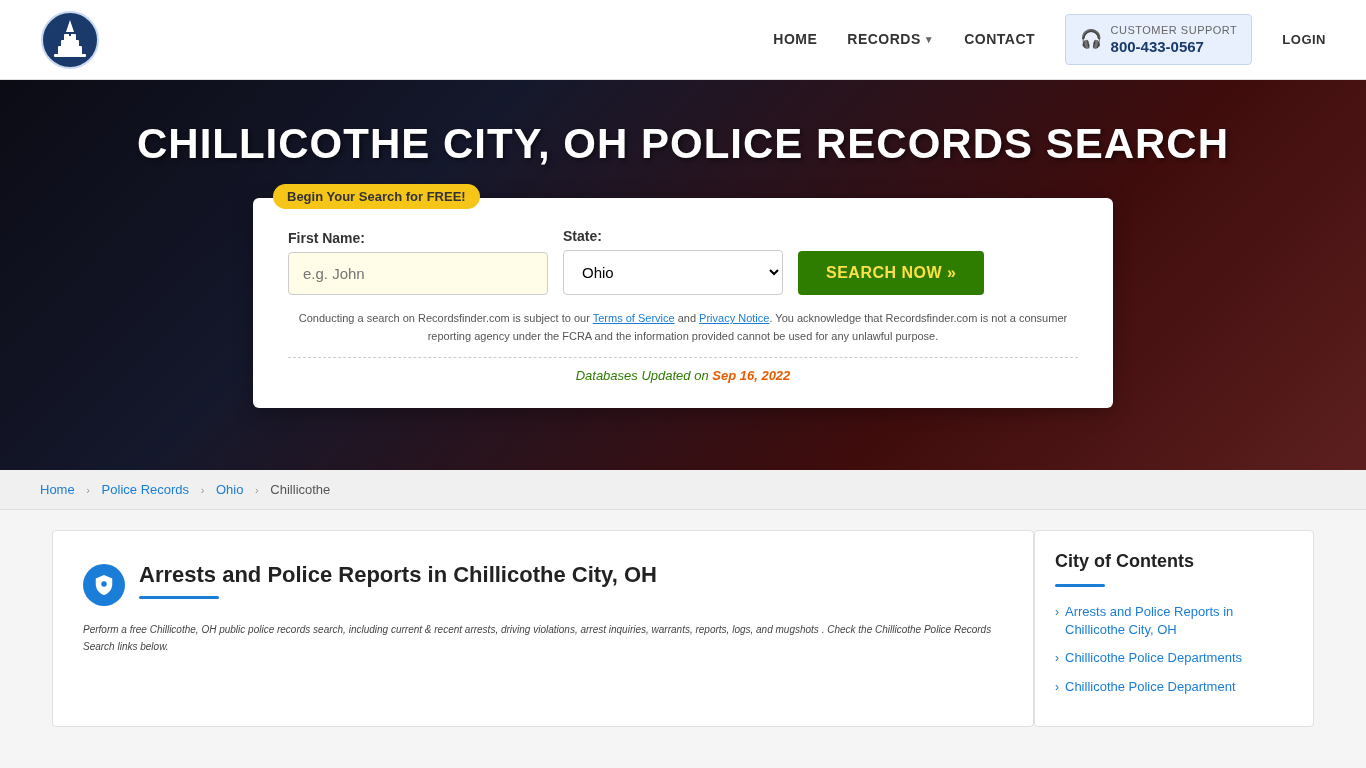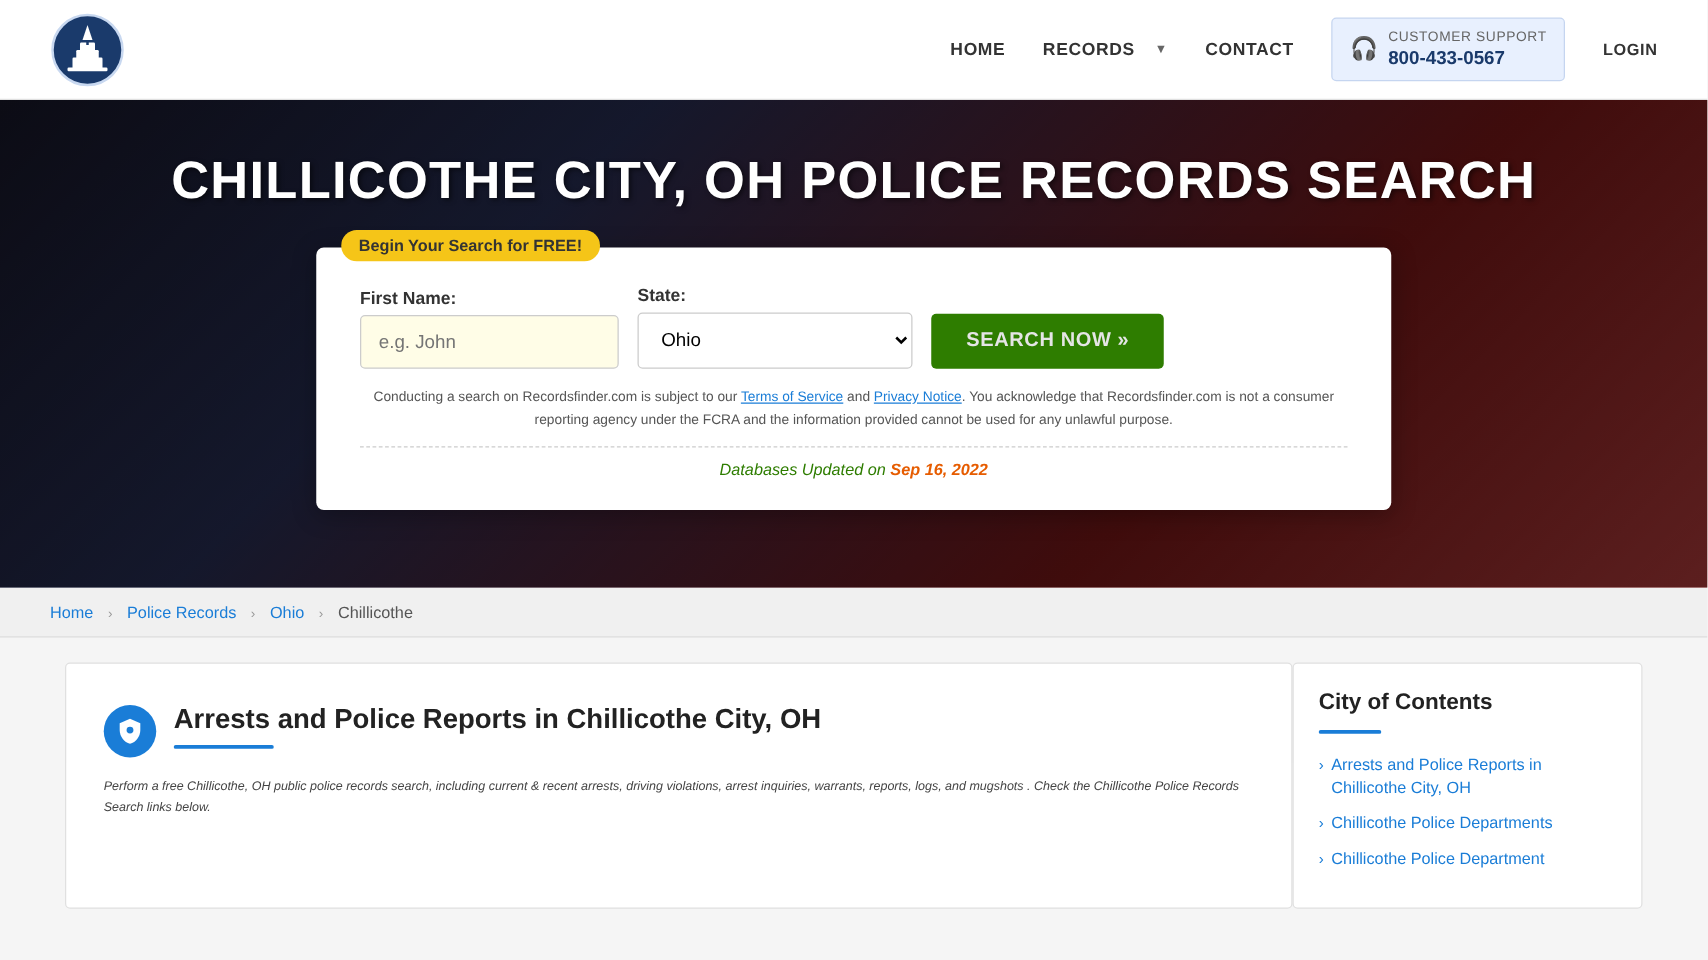"RECORDS" .nav-records { gap: 16px -> 3px }
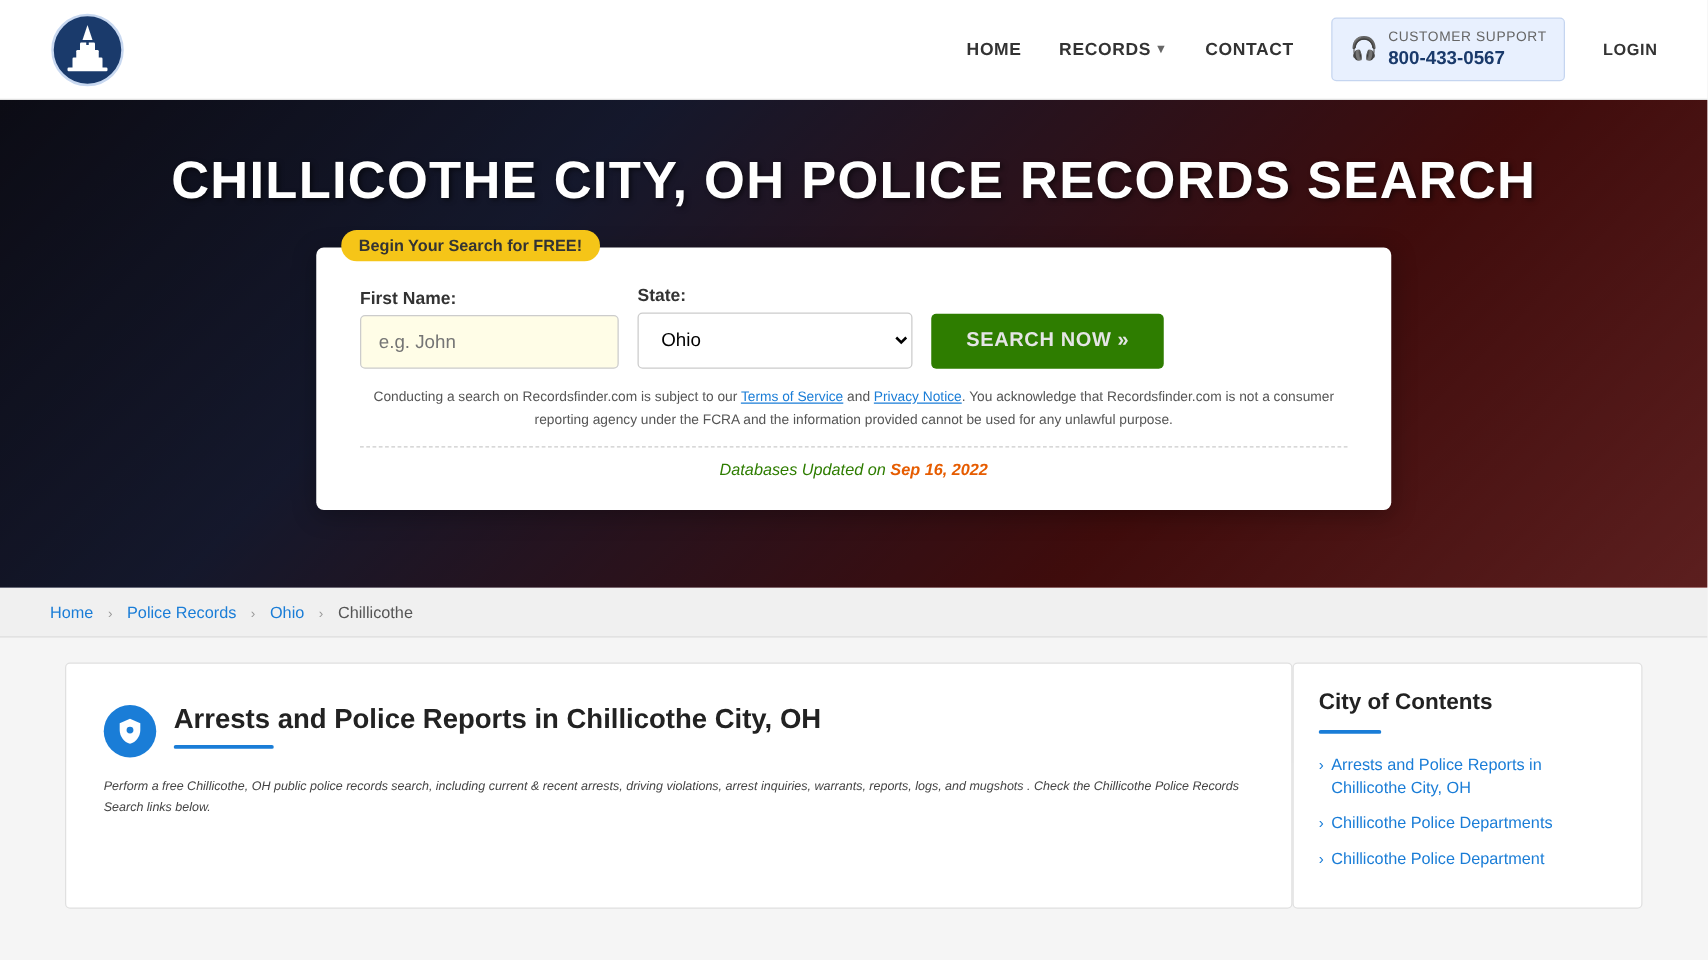"e.g. John" .field-group input { width: 207px -> 260px }
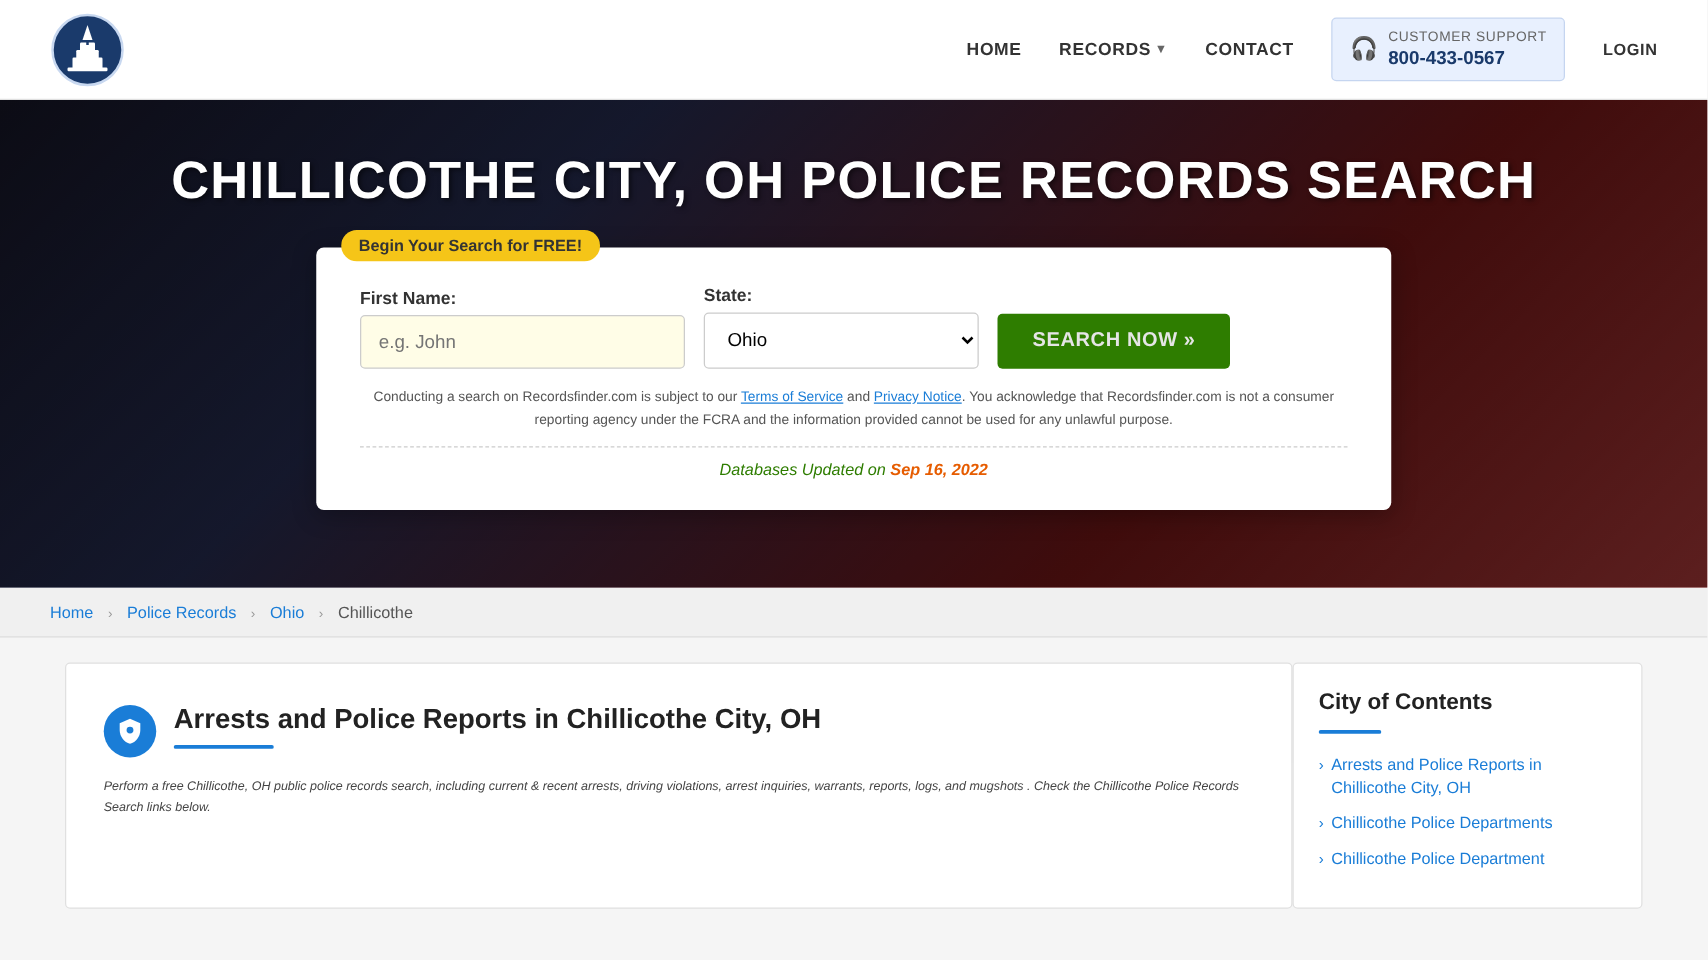"SEARCH NOW »" .search-btn { color: #e5e5e5 -> #fde047 }
